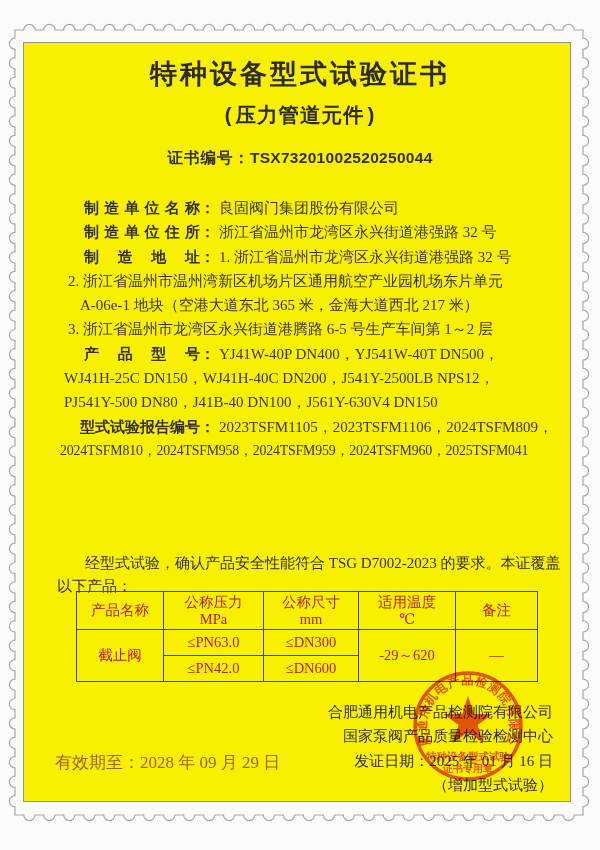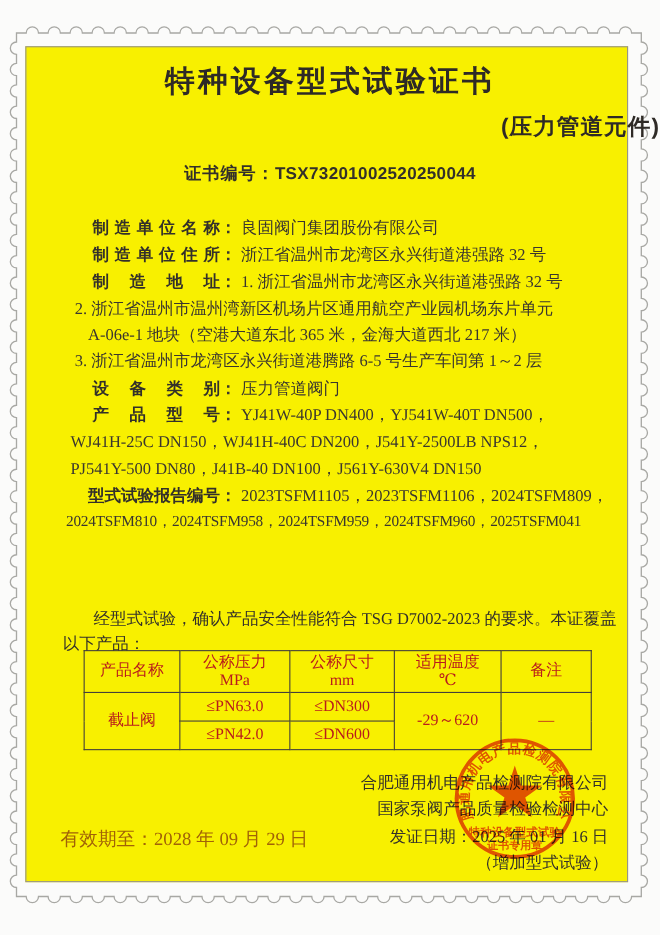"(压力管道元件)" .subtitle { font-family: Liberation Sans, sans-serif -> Liberation Mono, monospace; text-align: right -> center }
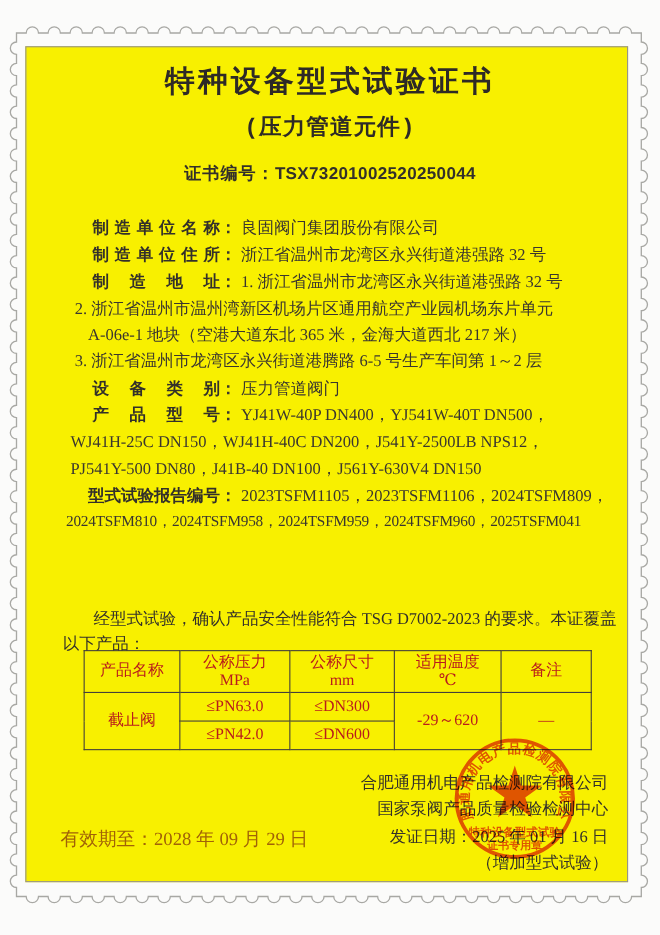"设 备 类 别： 压力管道阀门" div.ln { html: <div><span>设 备 类 别</span><span>：</span><span>压力管道阀门</span></div> -> none }
